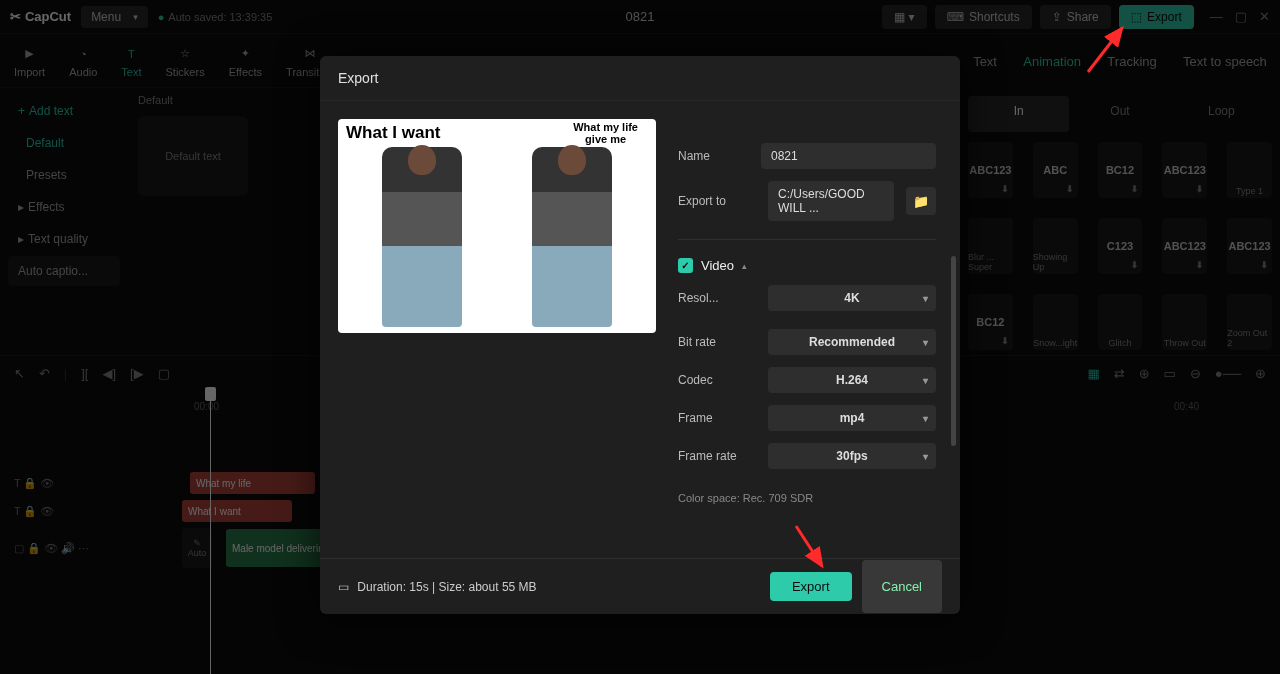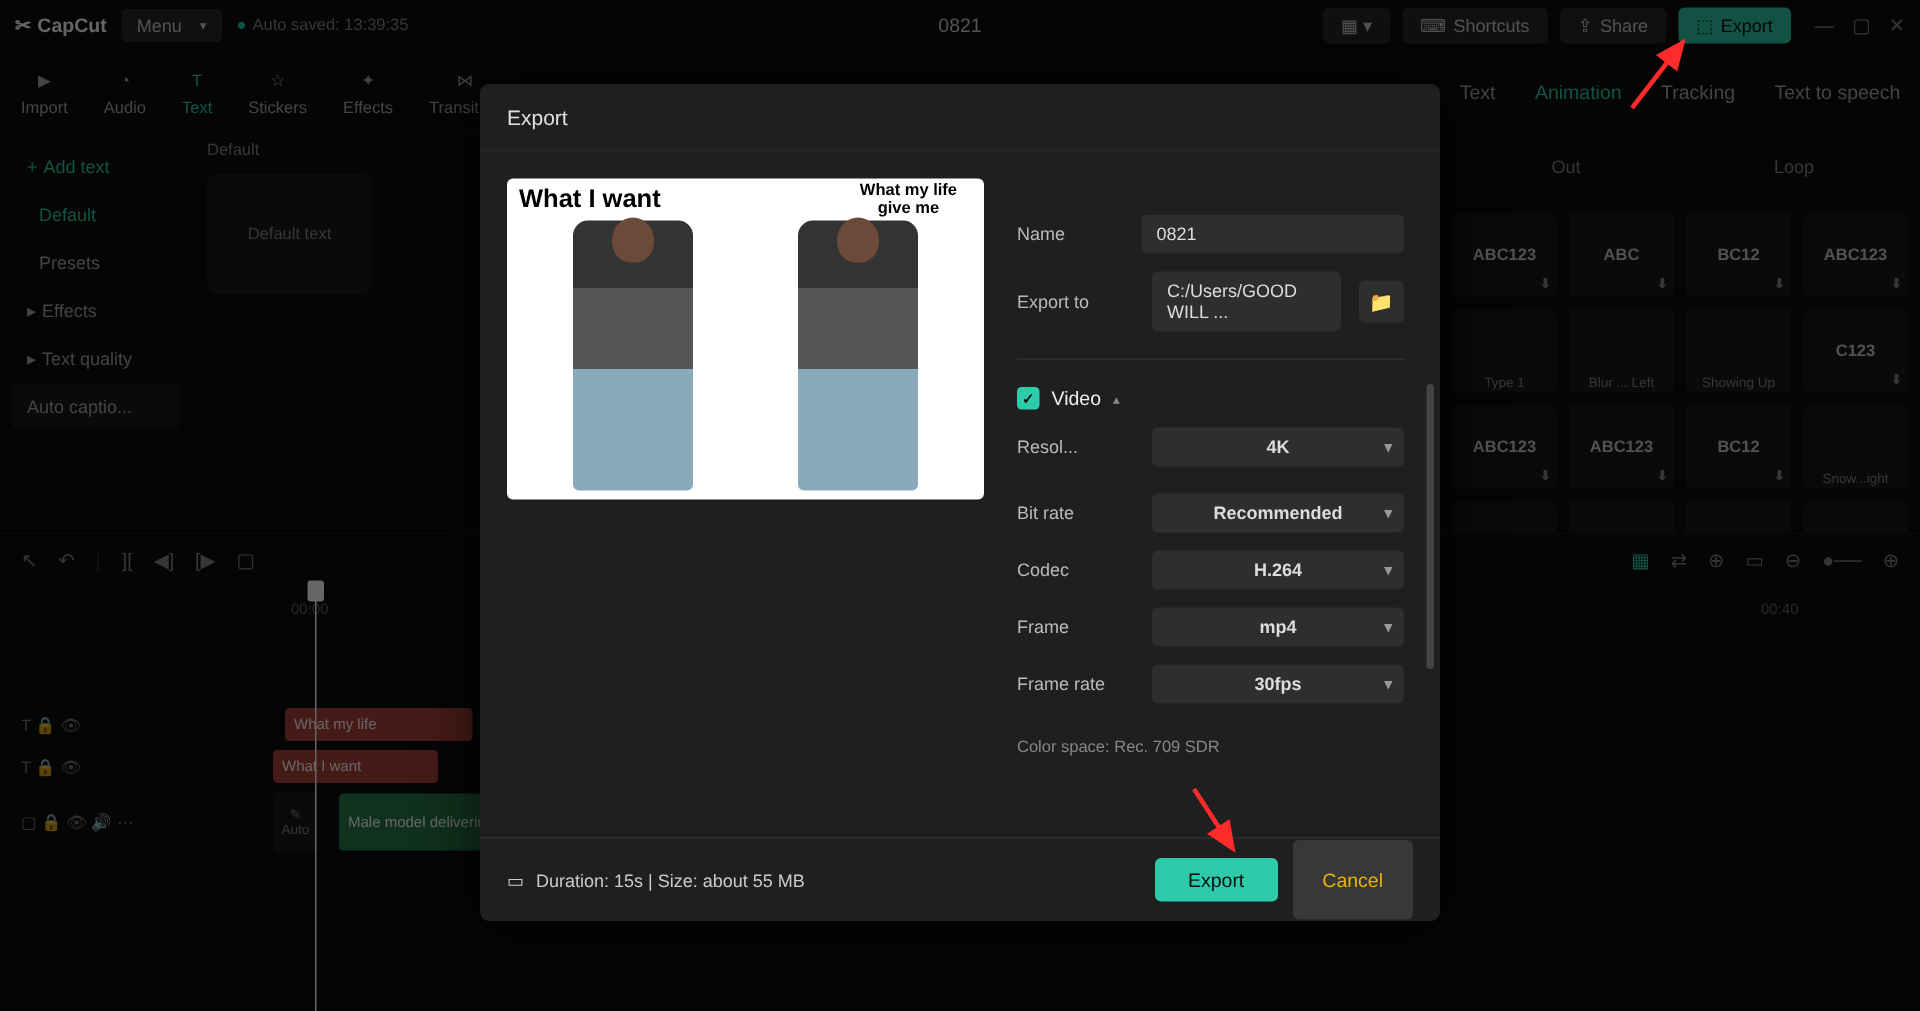"In" div.anim-tab { html: none -> <div>In</div> }
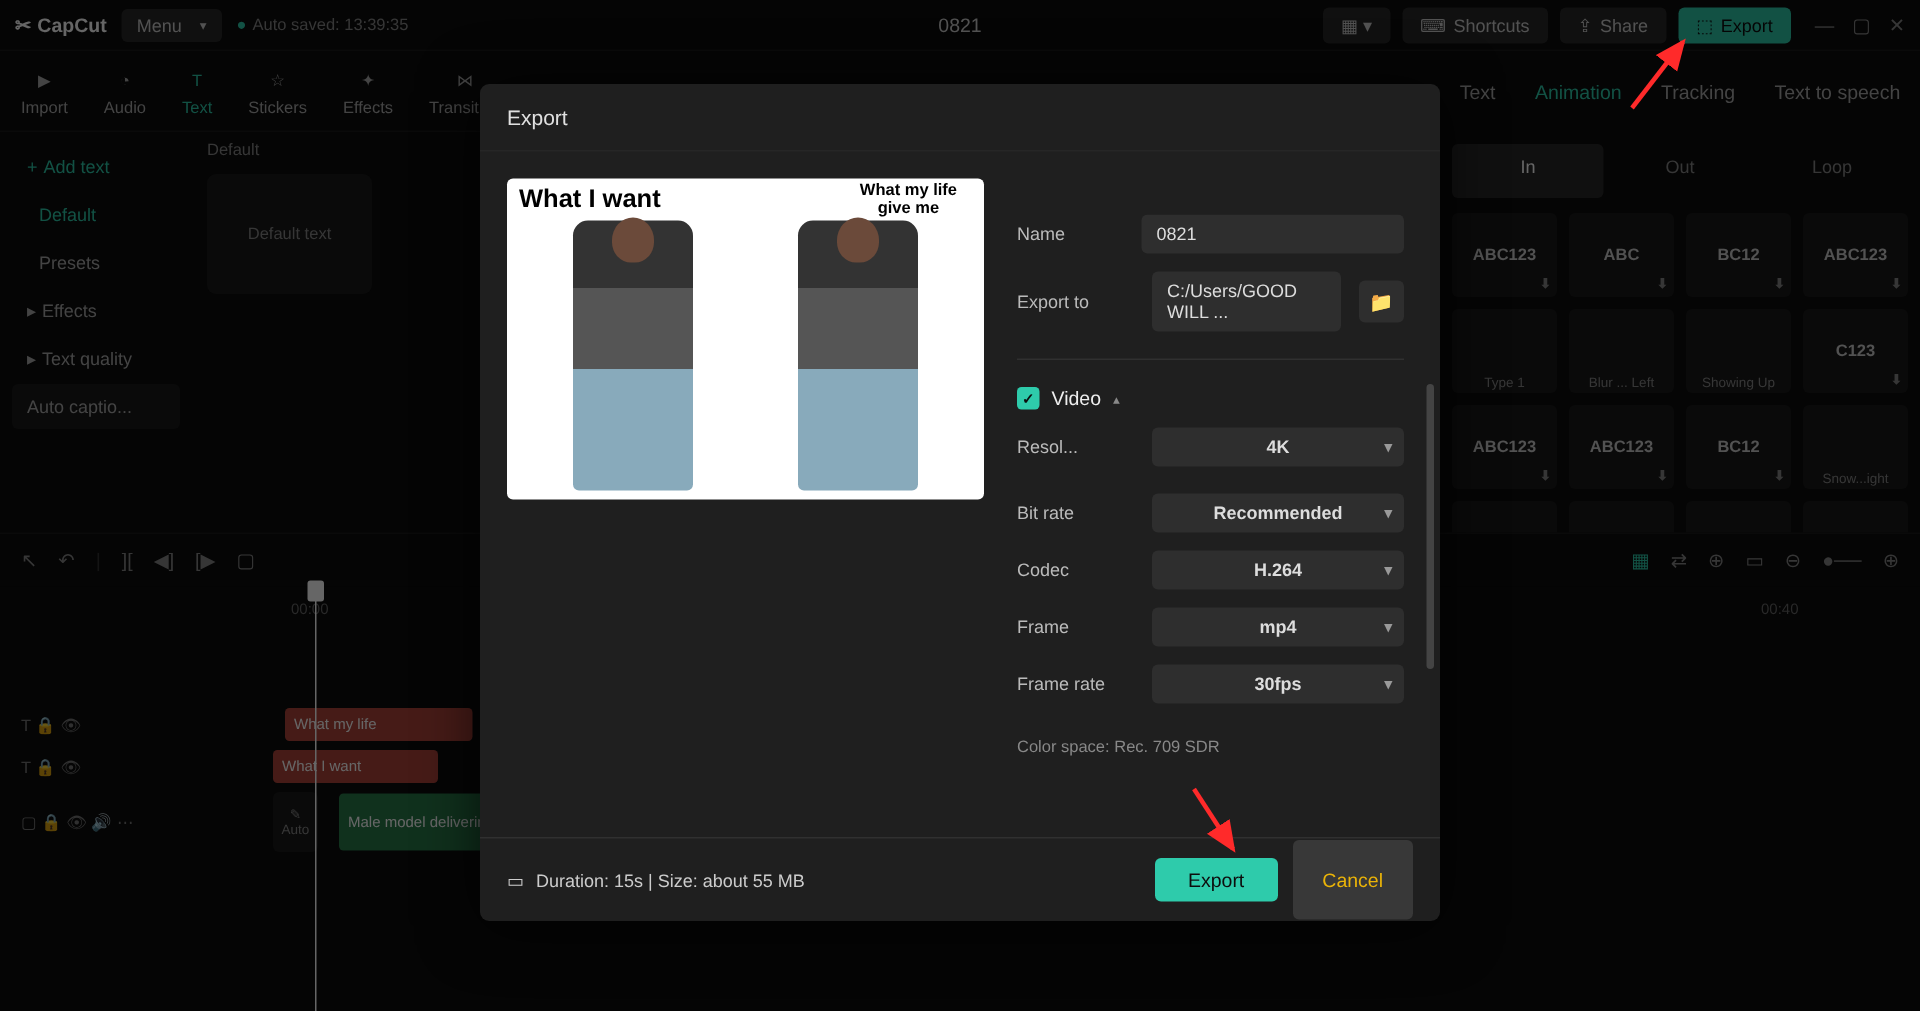"ABC123" .anim-grid { gap: 8px -> 20px; grid-template-columns: repeat(4, 1fr) -> repeat(5, 1fr) }
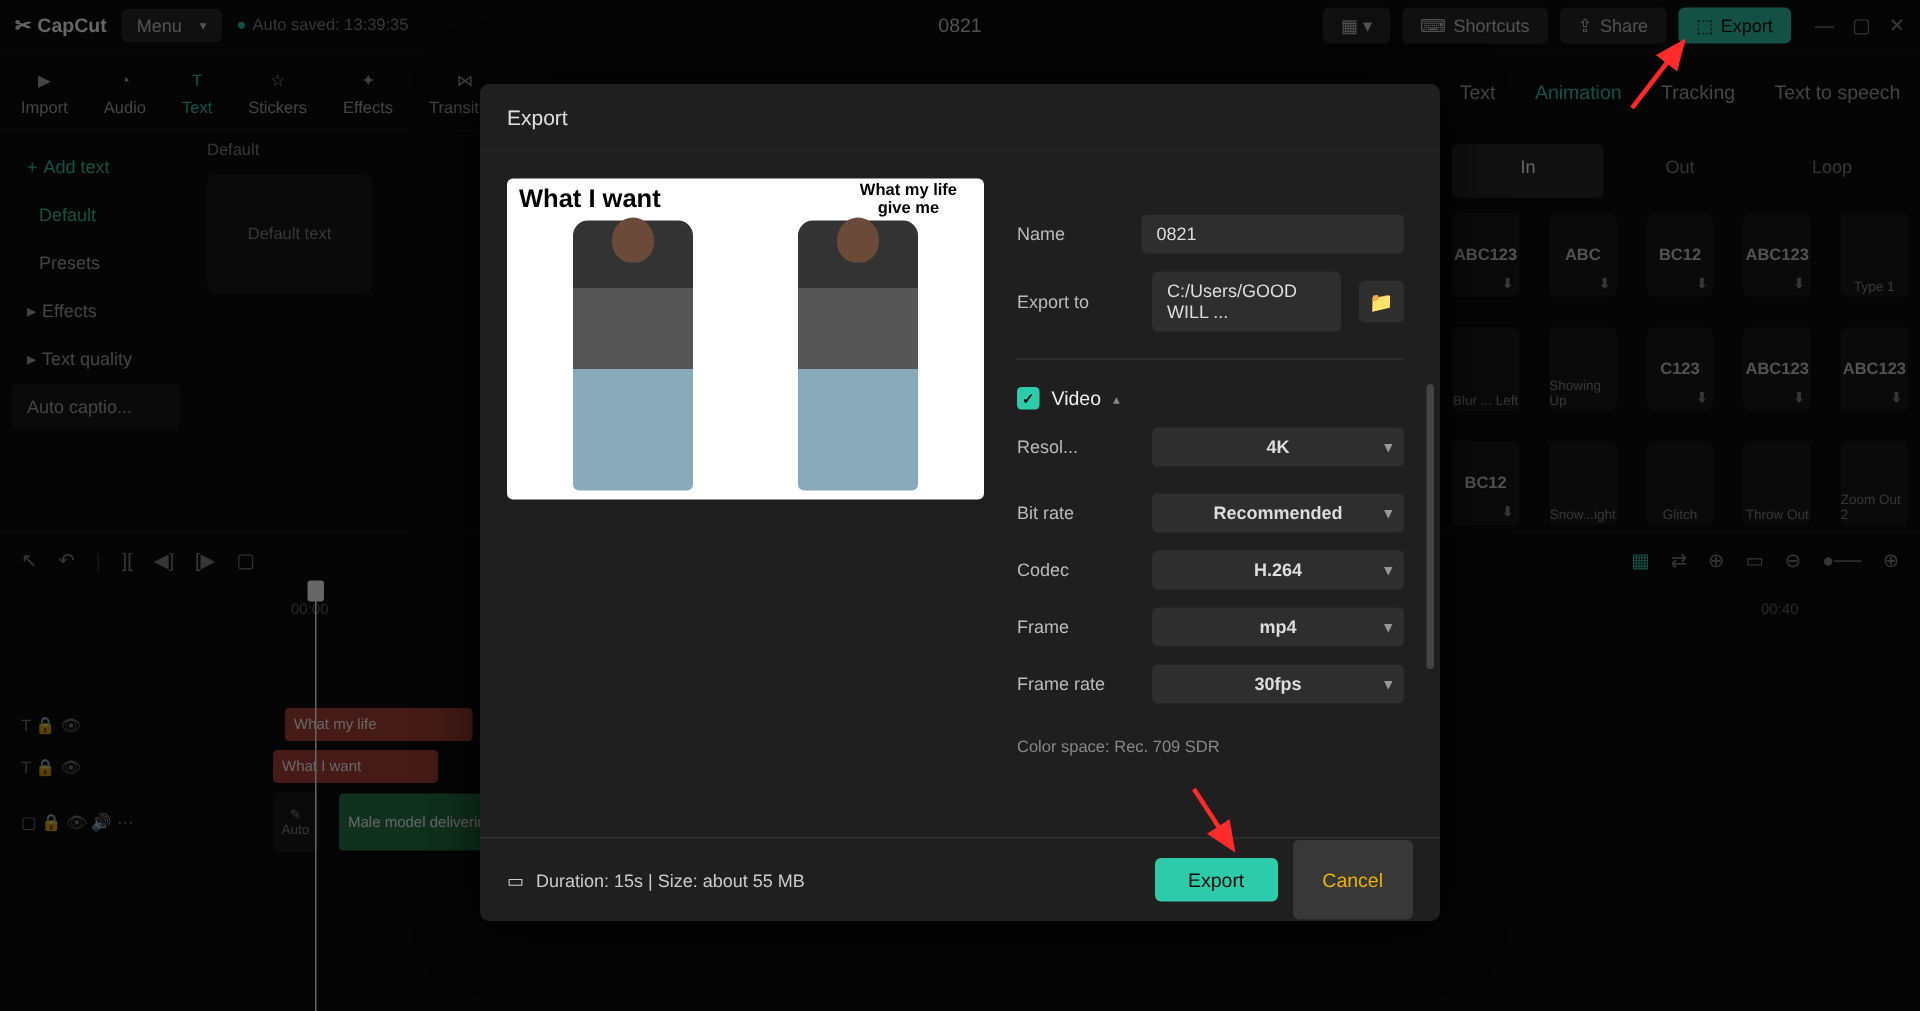"Blur ... Left" span.anim-label { text: Left -> Super }
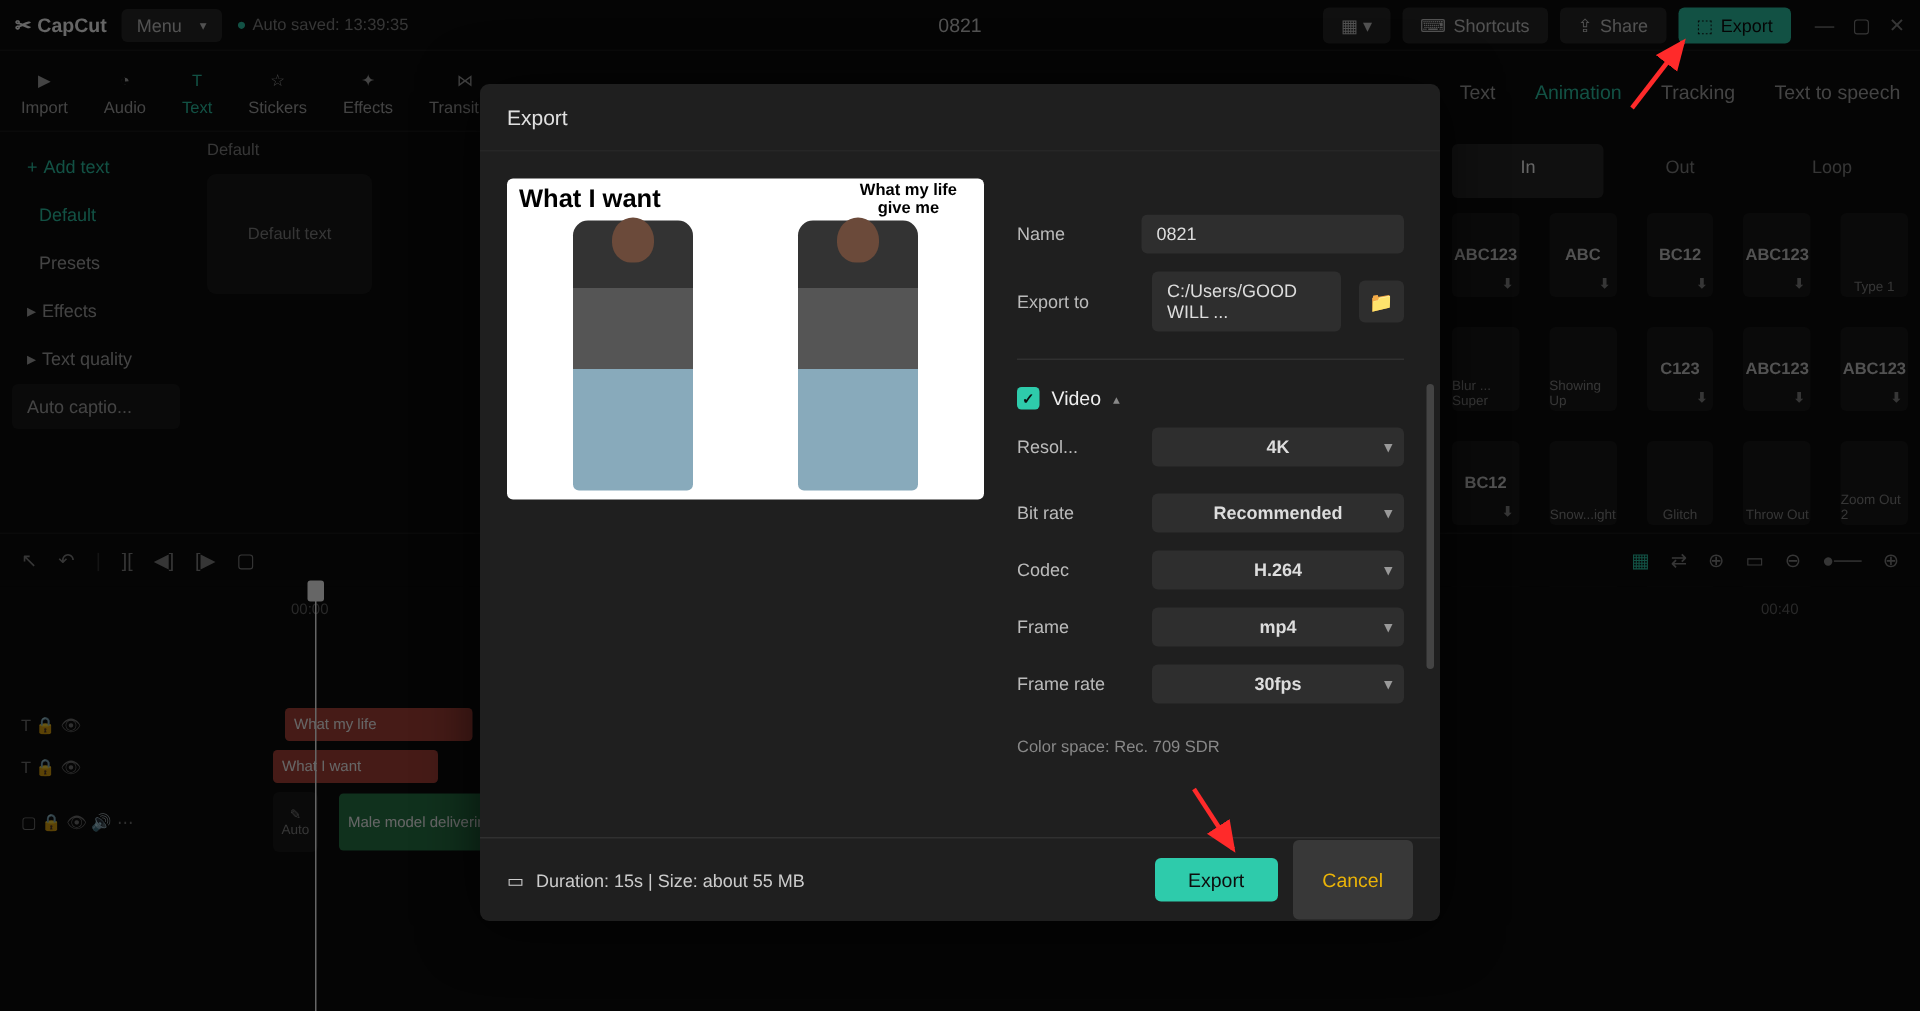"Cancel" .btn-secondary { color: #eab308 -> #86efac }
